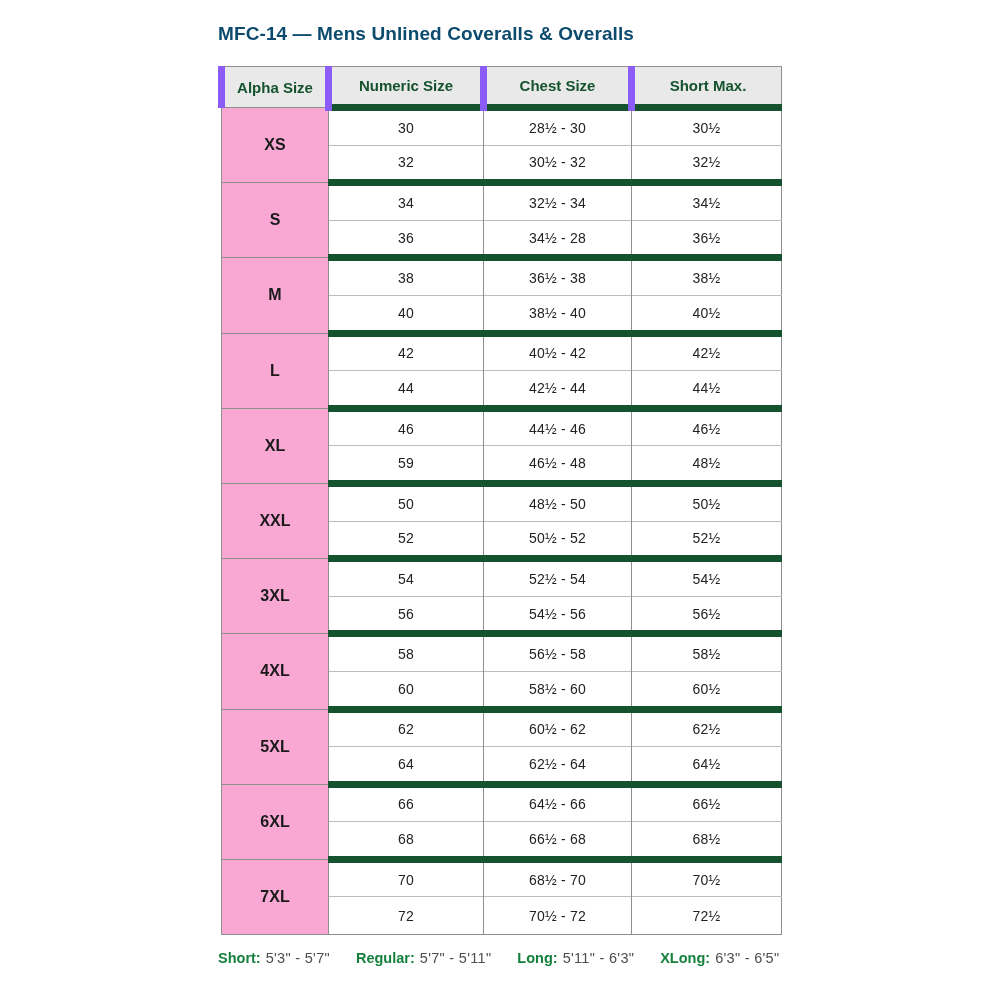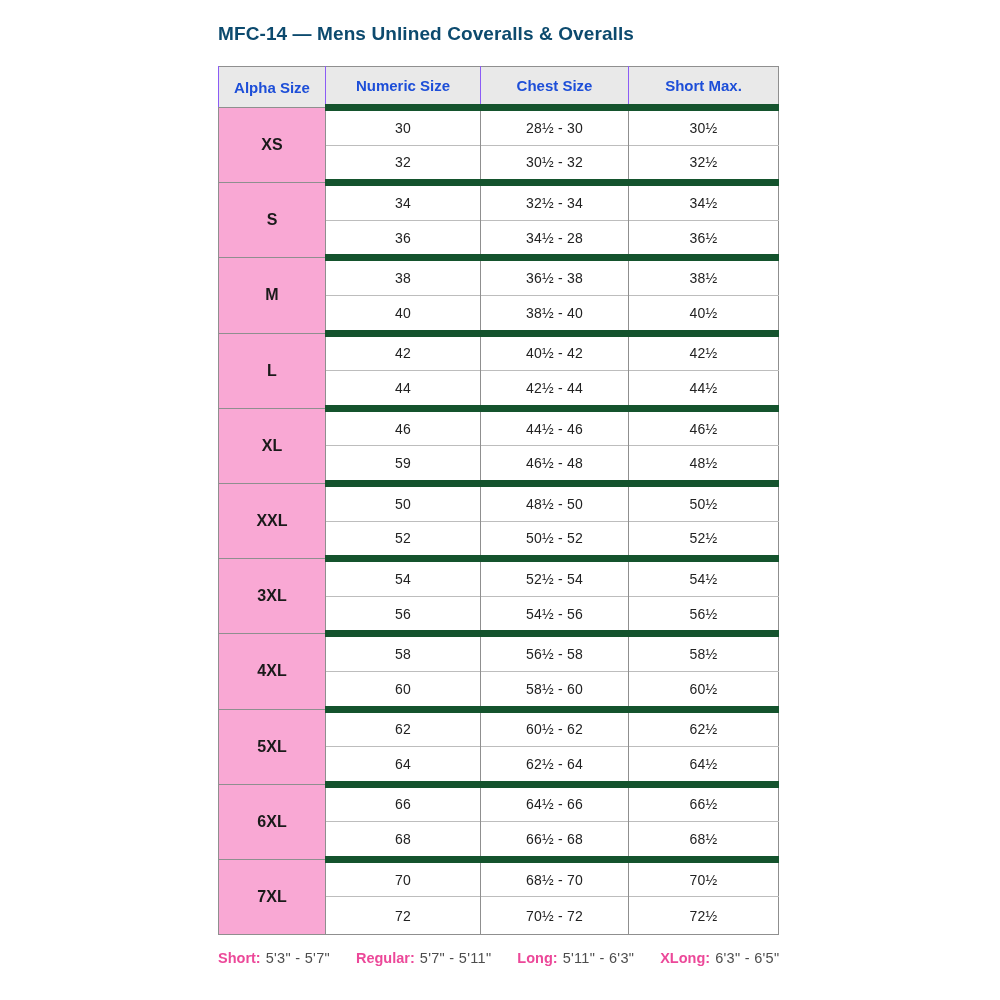"Alpha Size" thead th { border-left: 1px solid #8b5cf6 -> 7px solid #8b5cf6; color: #1d4ed8 -> #14532d }
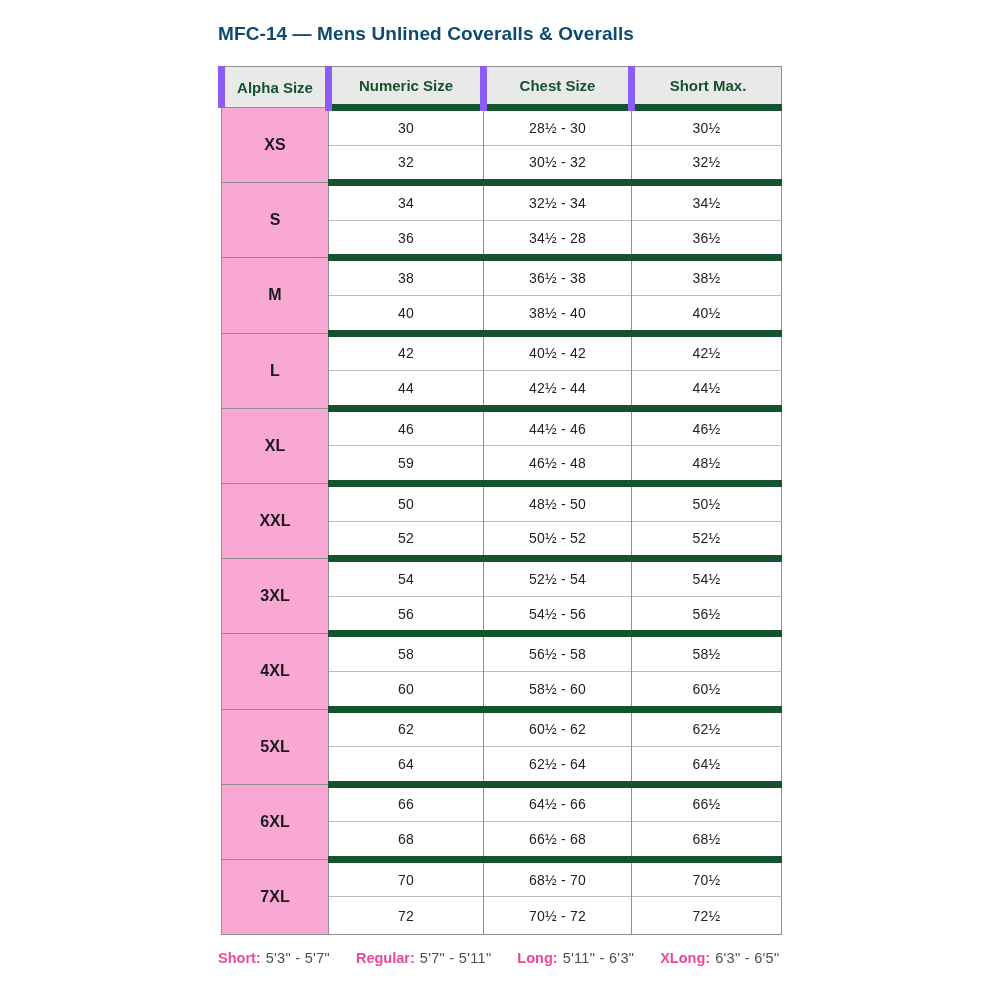"Short:" .footer .lbl { color: #ec4899 -> #15803d }
